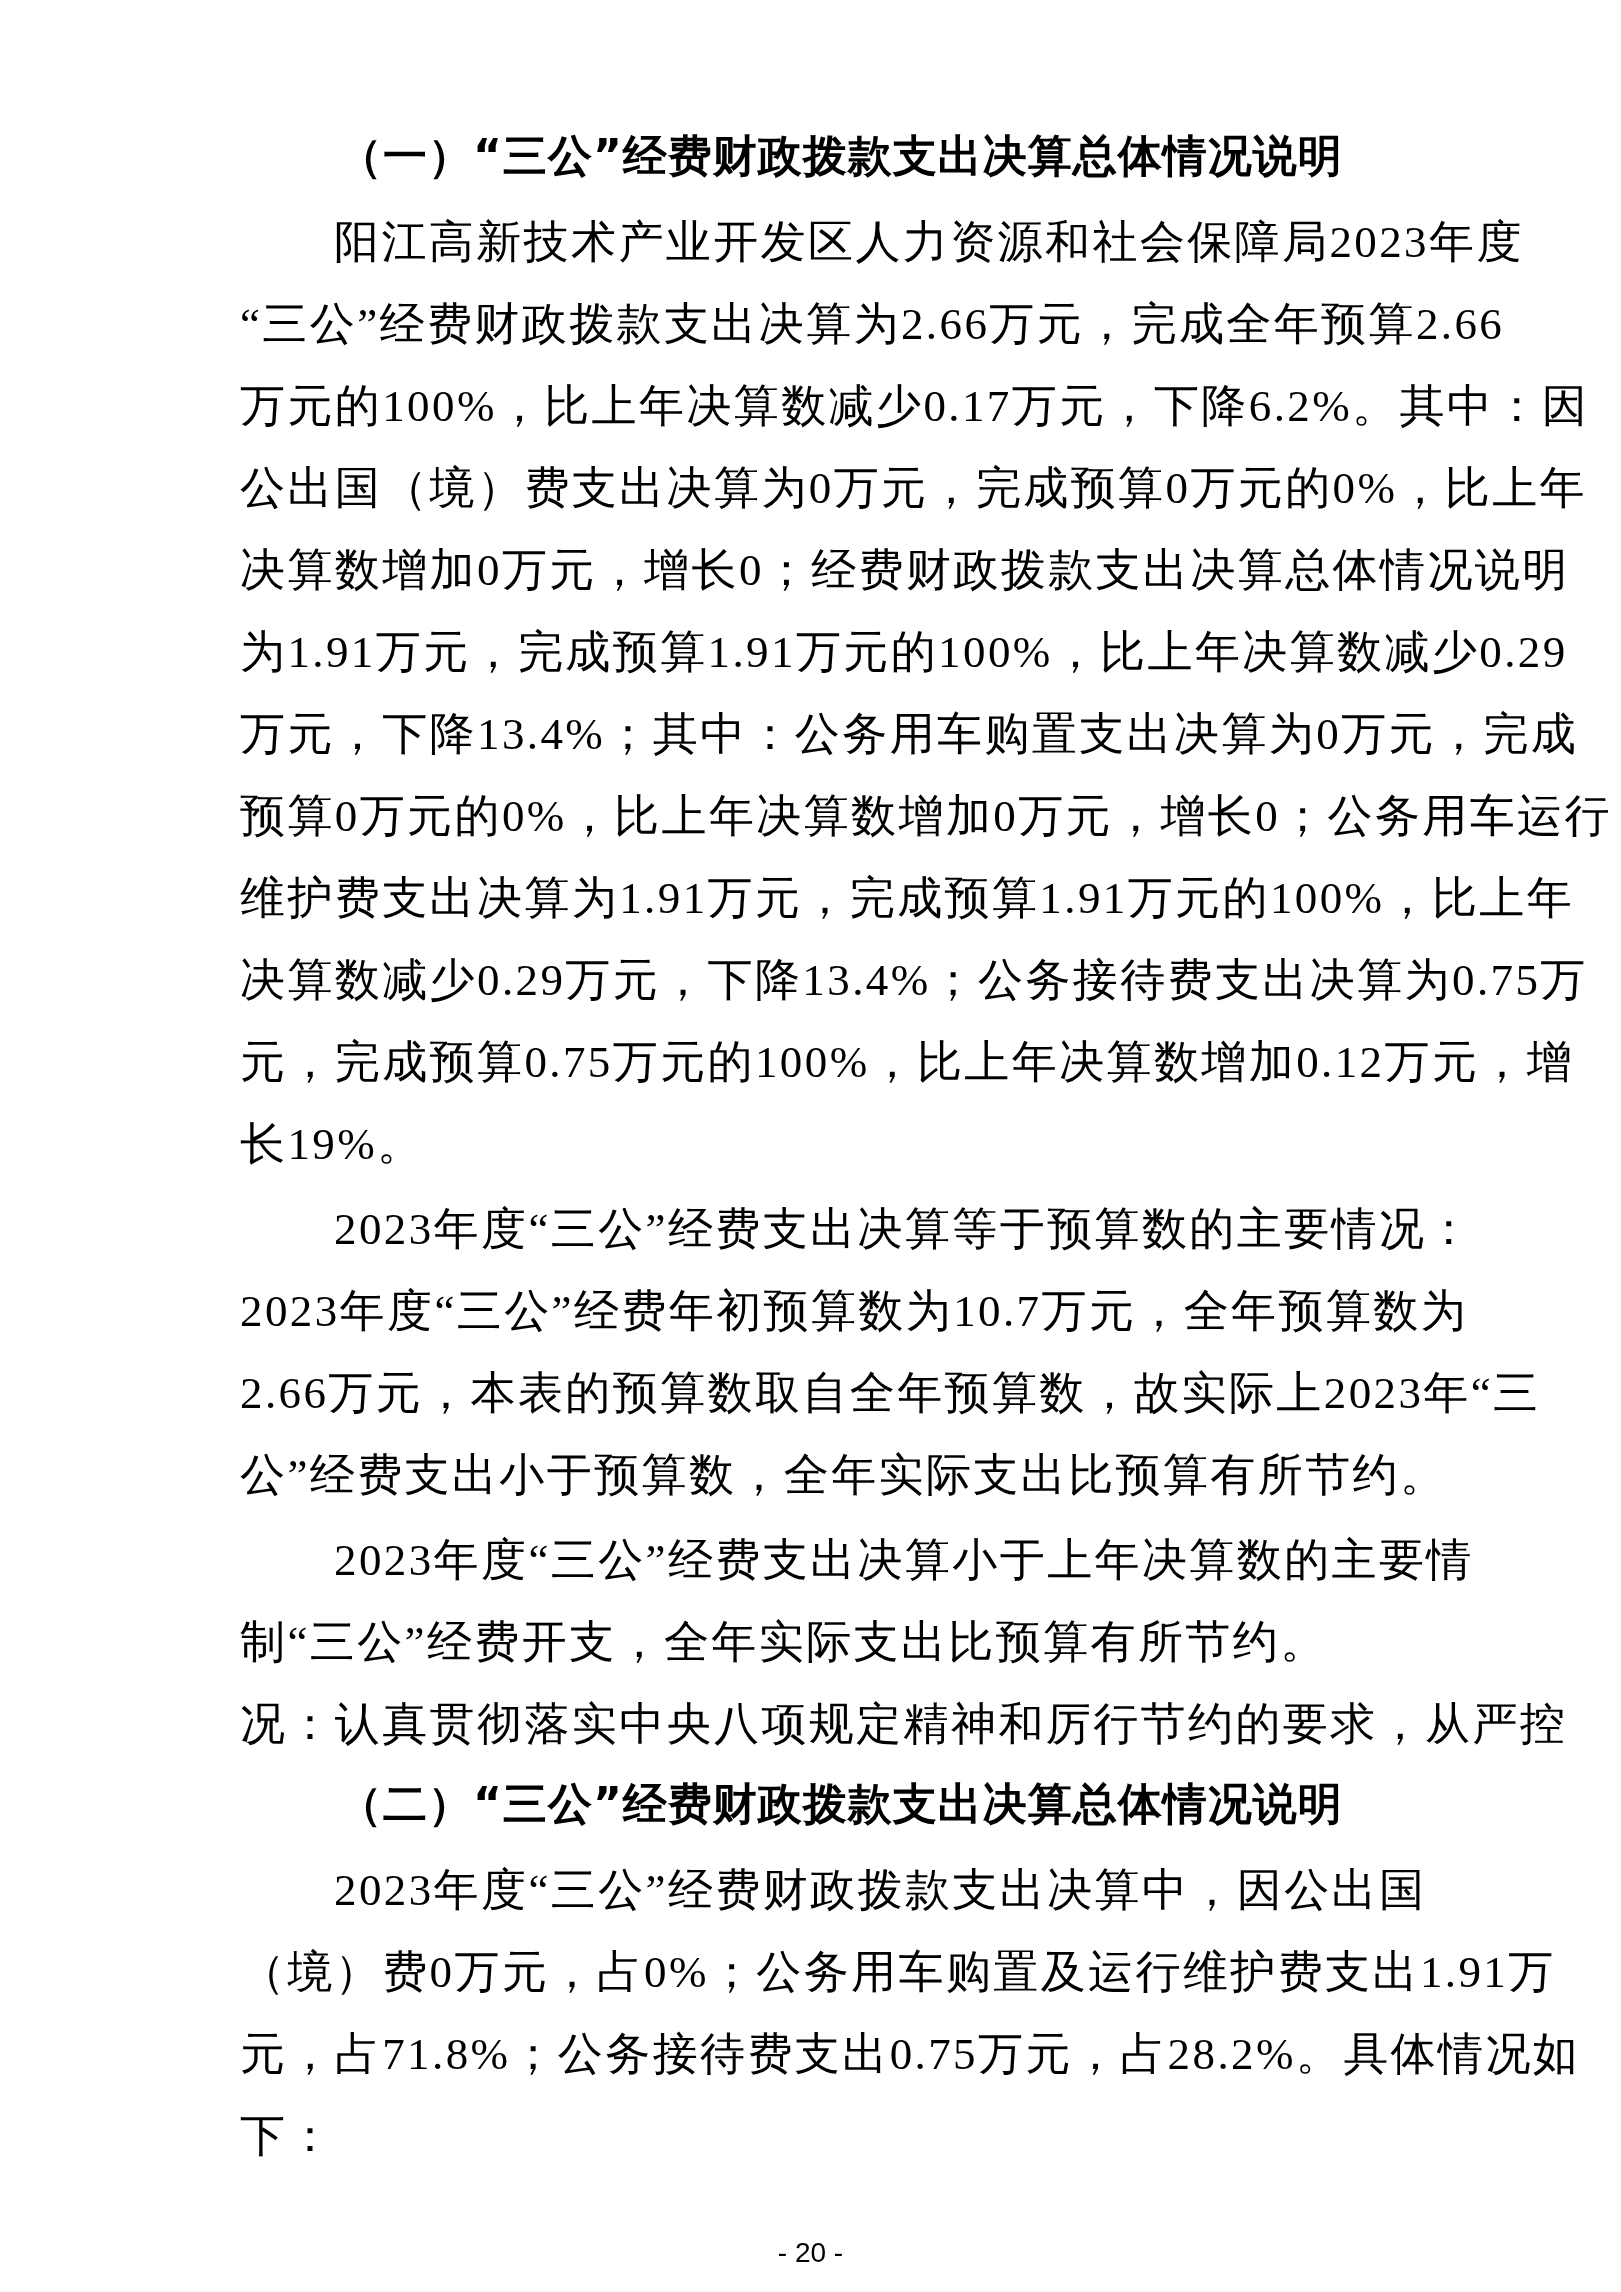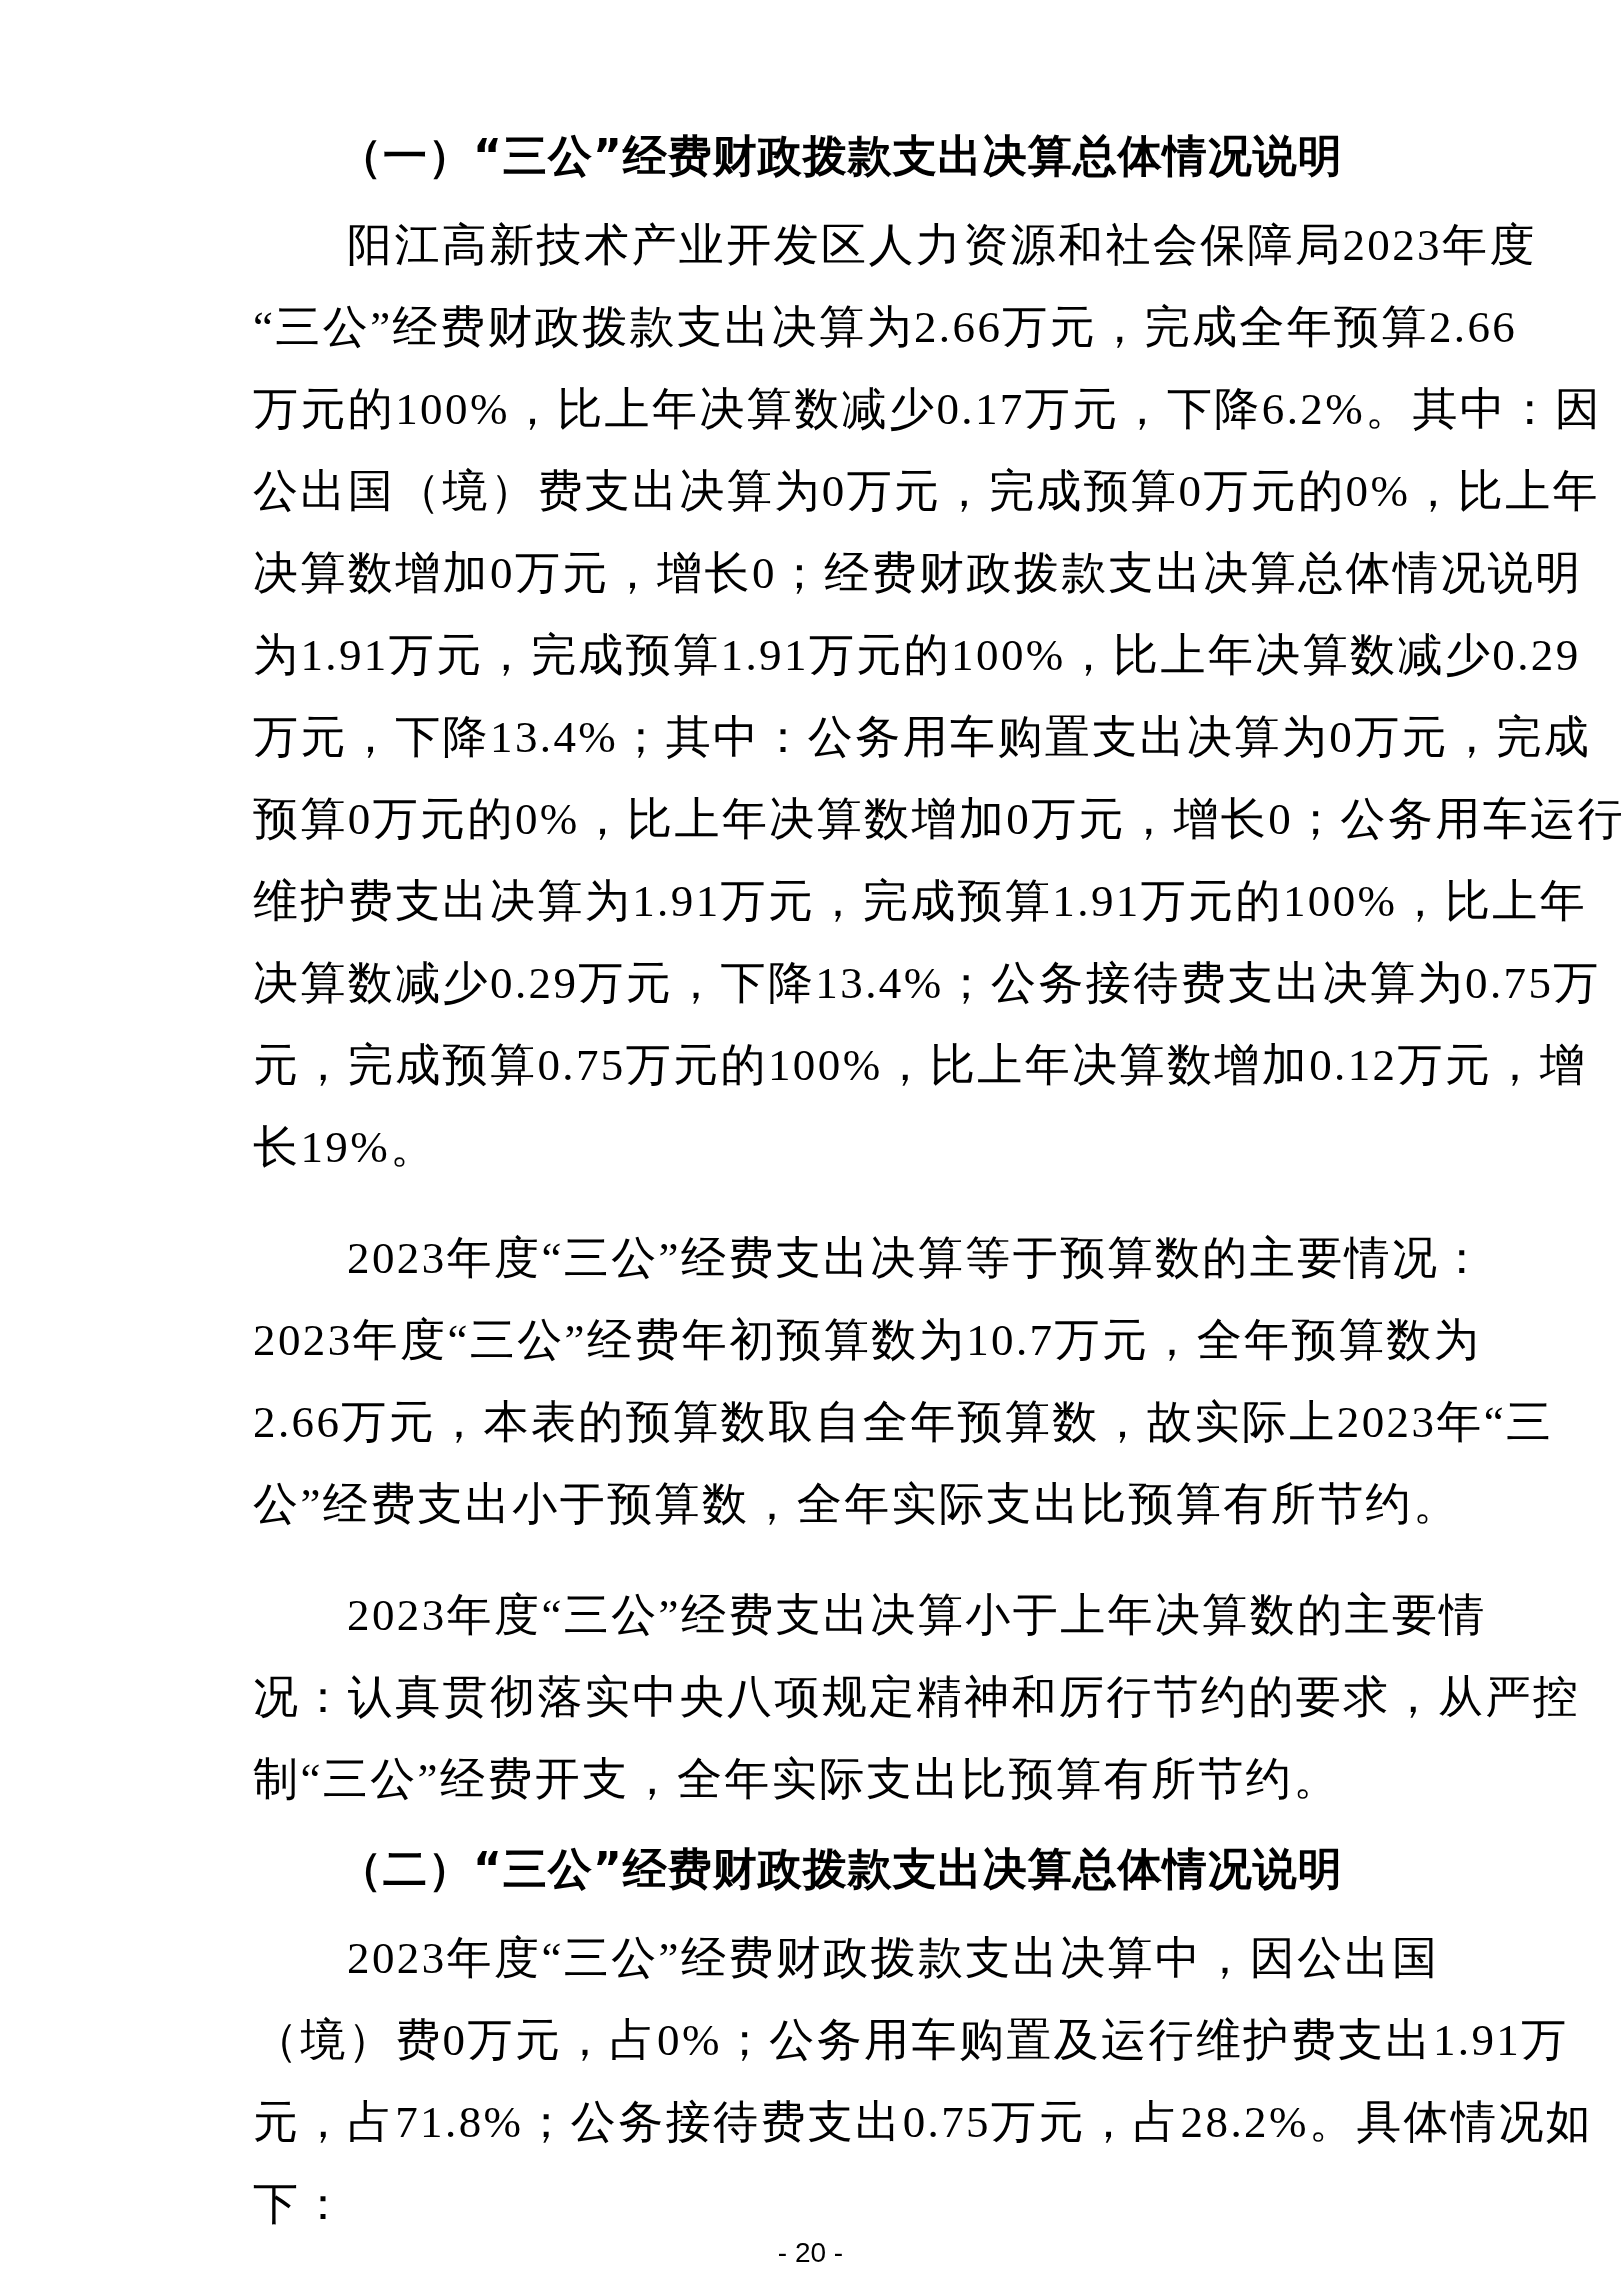"阳江高新技术产业开发区人力资源和社会保障局2023年度" .para { margin: 13px -> 0 }
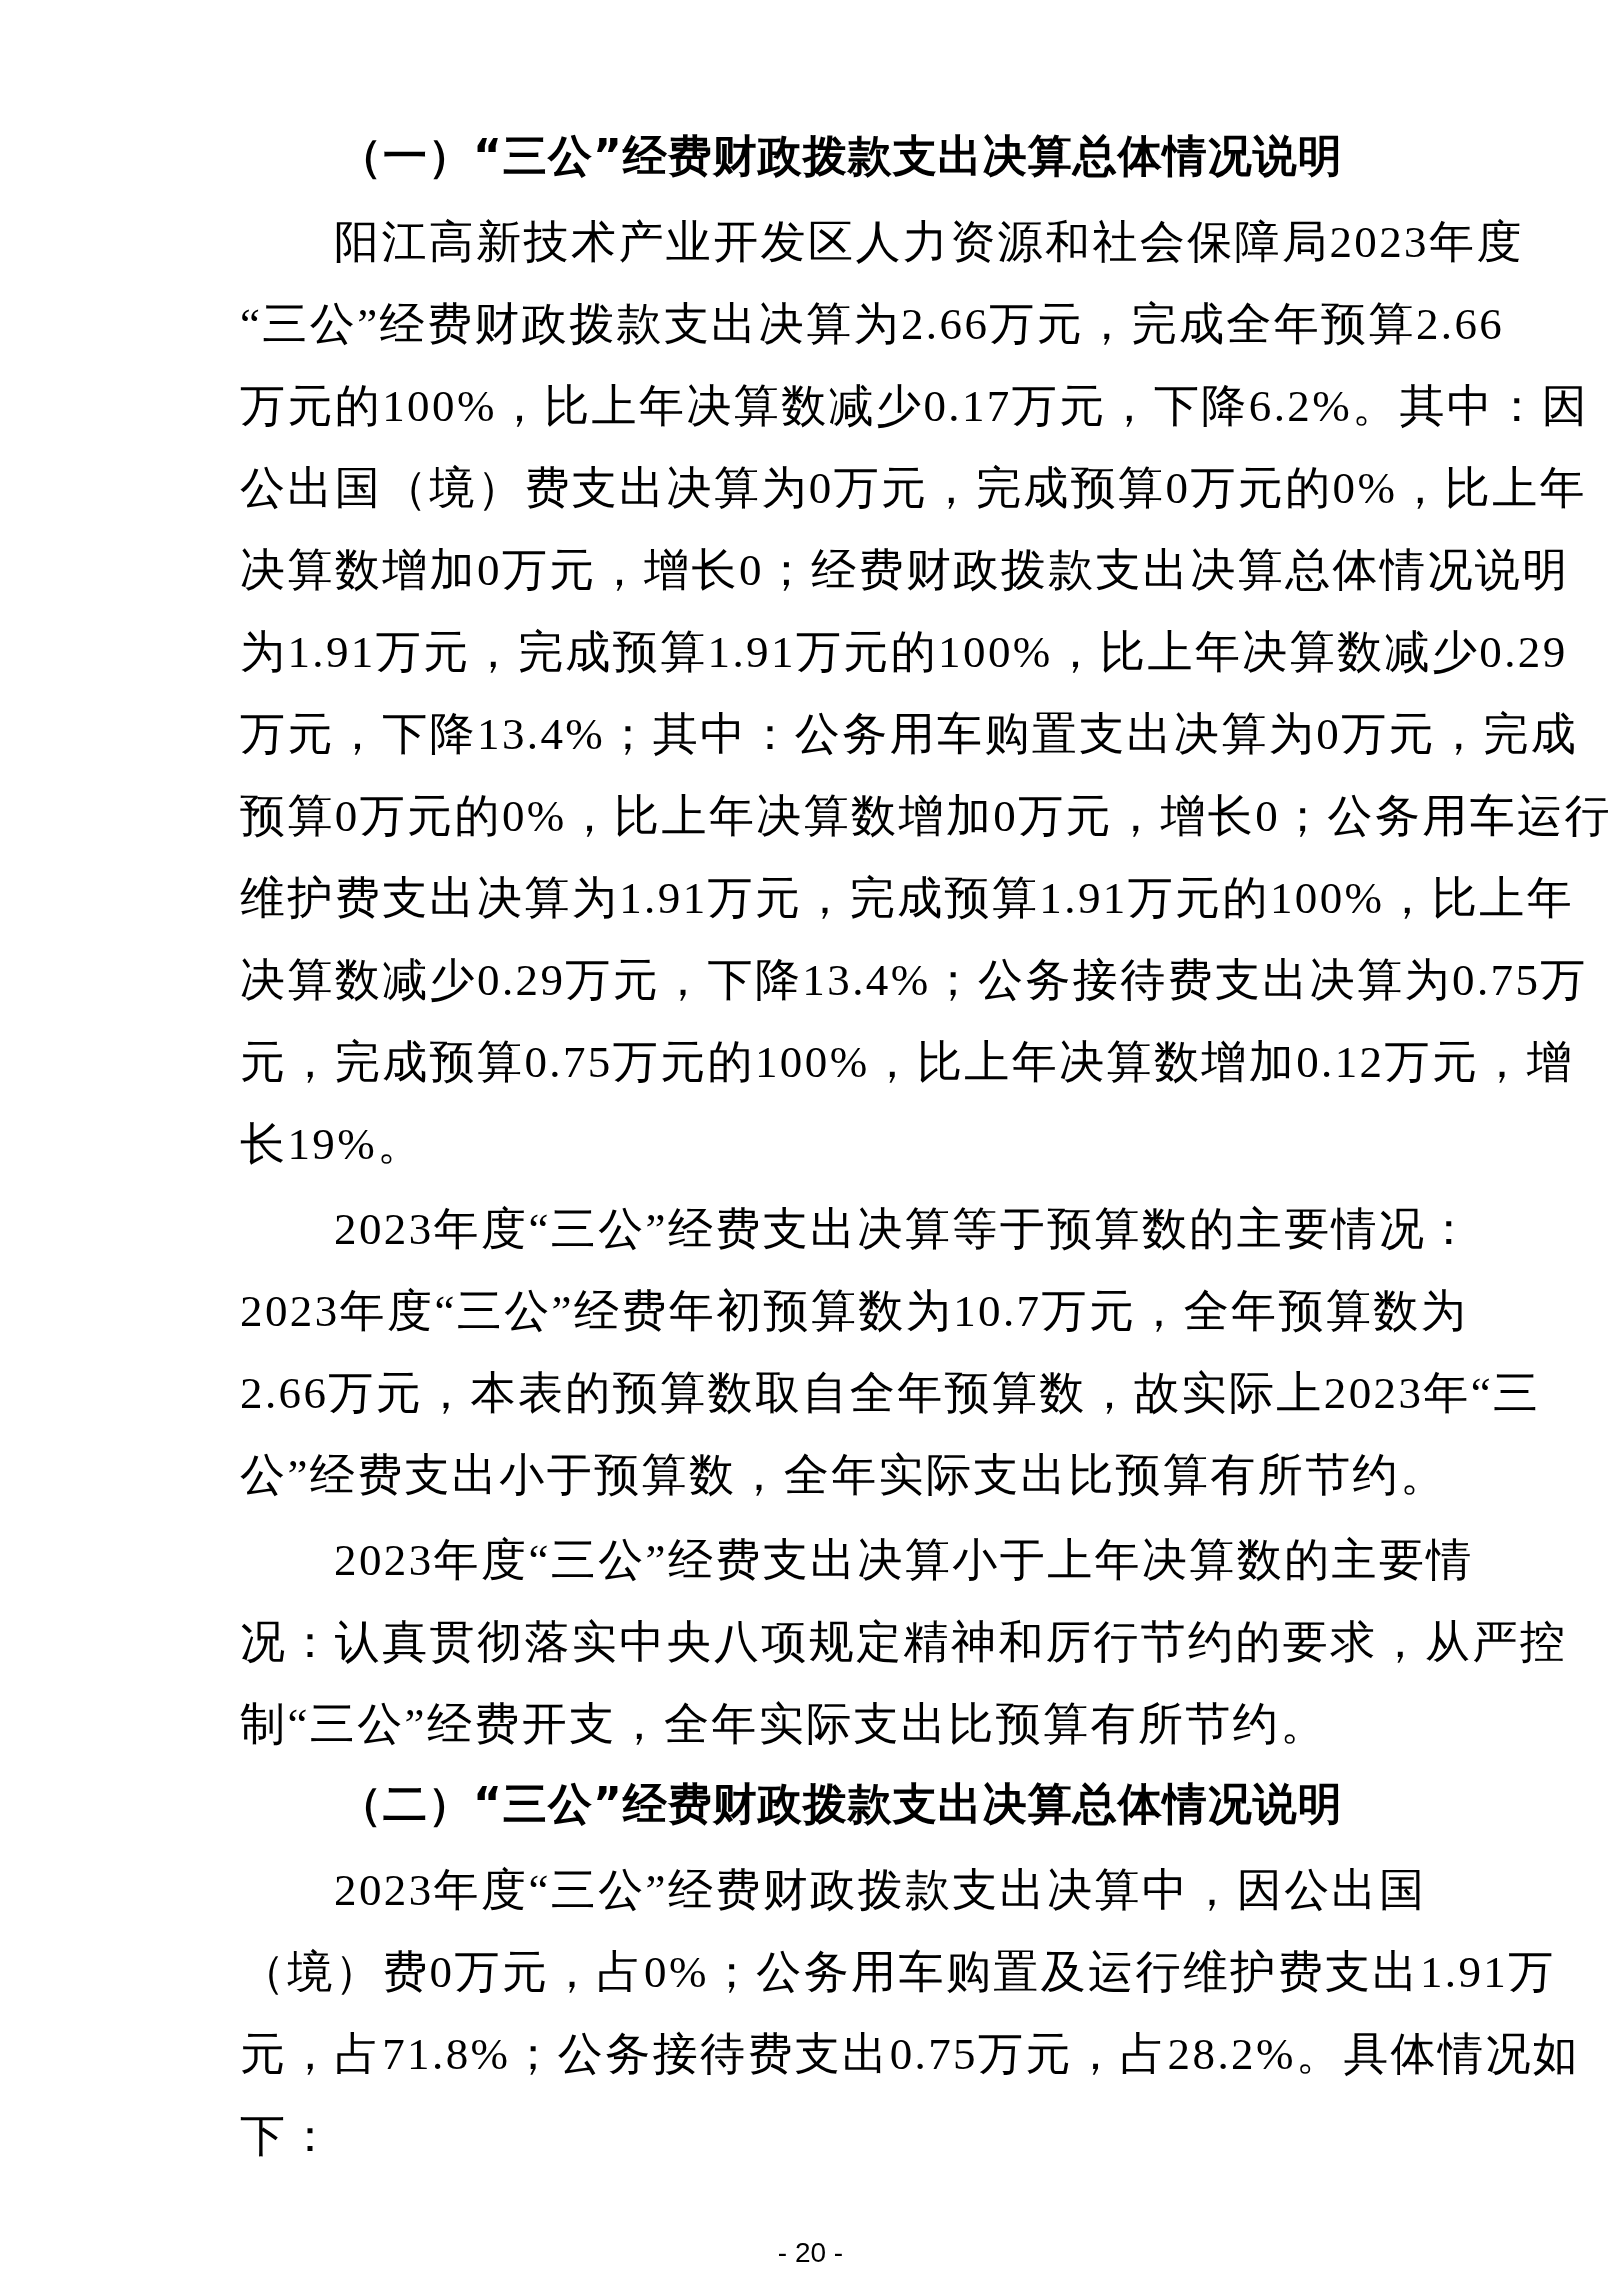"况：认真贯彻落实中央八项规定精神和厉行节约的要求，从严控" span.line { order: before "制“三公”经费开支，全年实际支出比预算有所节约。" -> after "制“三公”经费开支，全年实际支出比预算有所节约。" }
